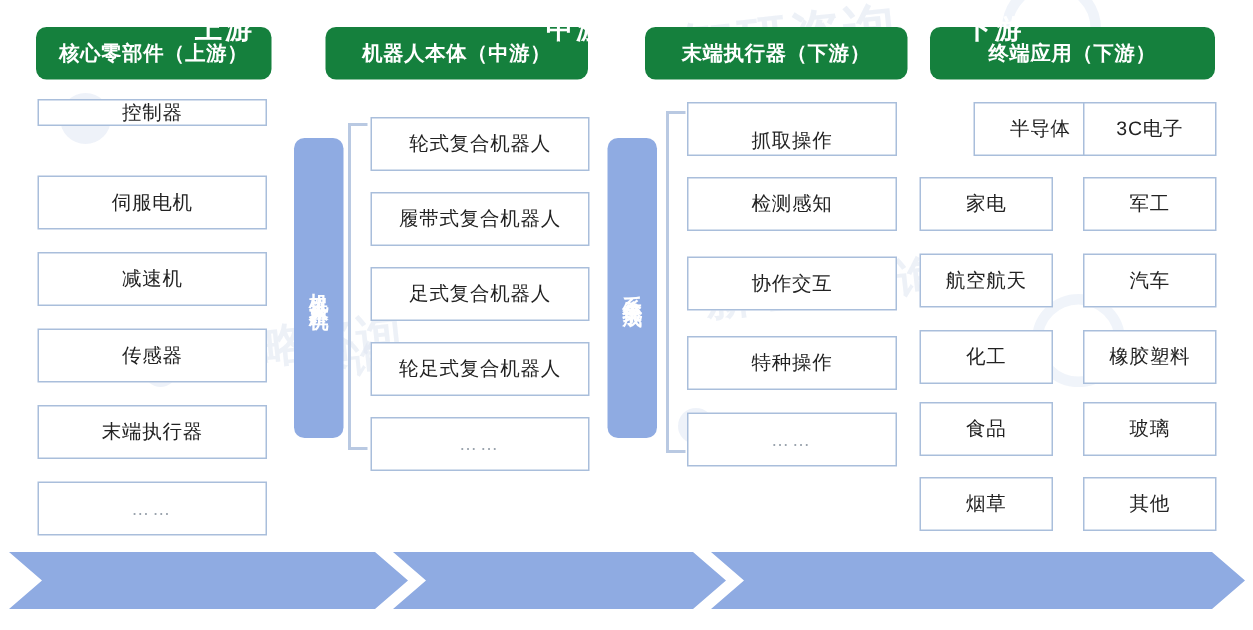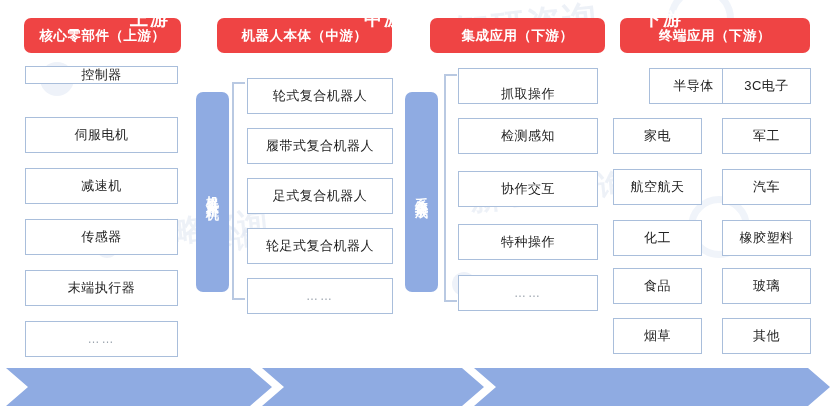"核心零部件（上游）" .hdr { background: #ef4444 -> #15803d }
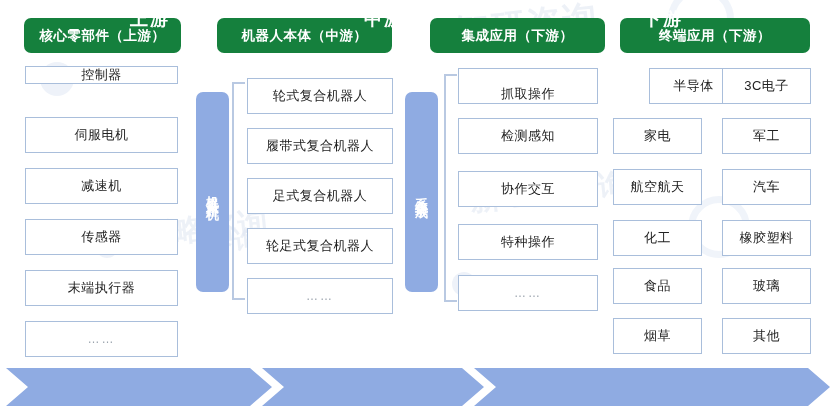"集成应用（下游）" span { text: 集成应用 -> 末端执行器 }
